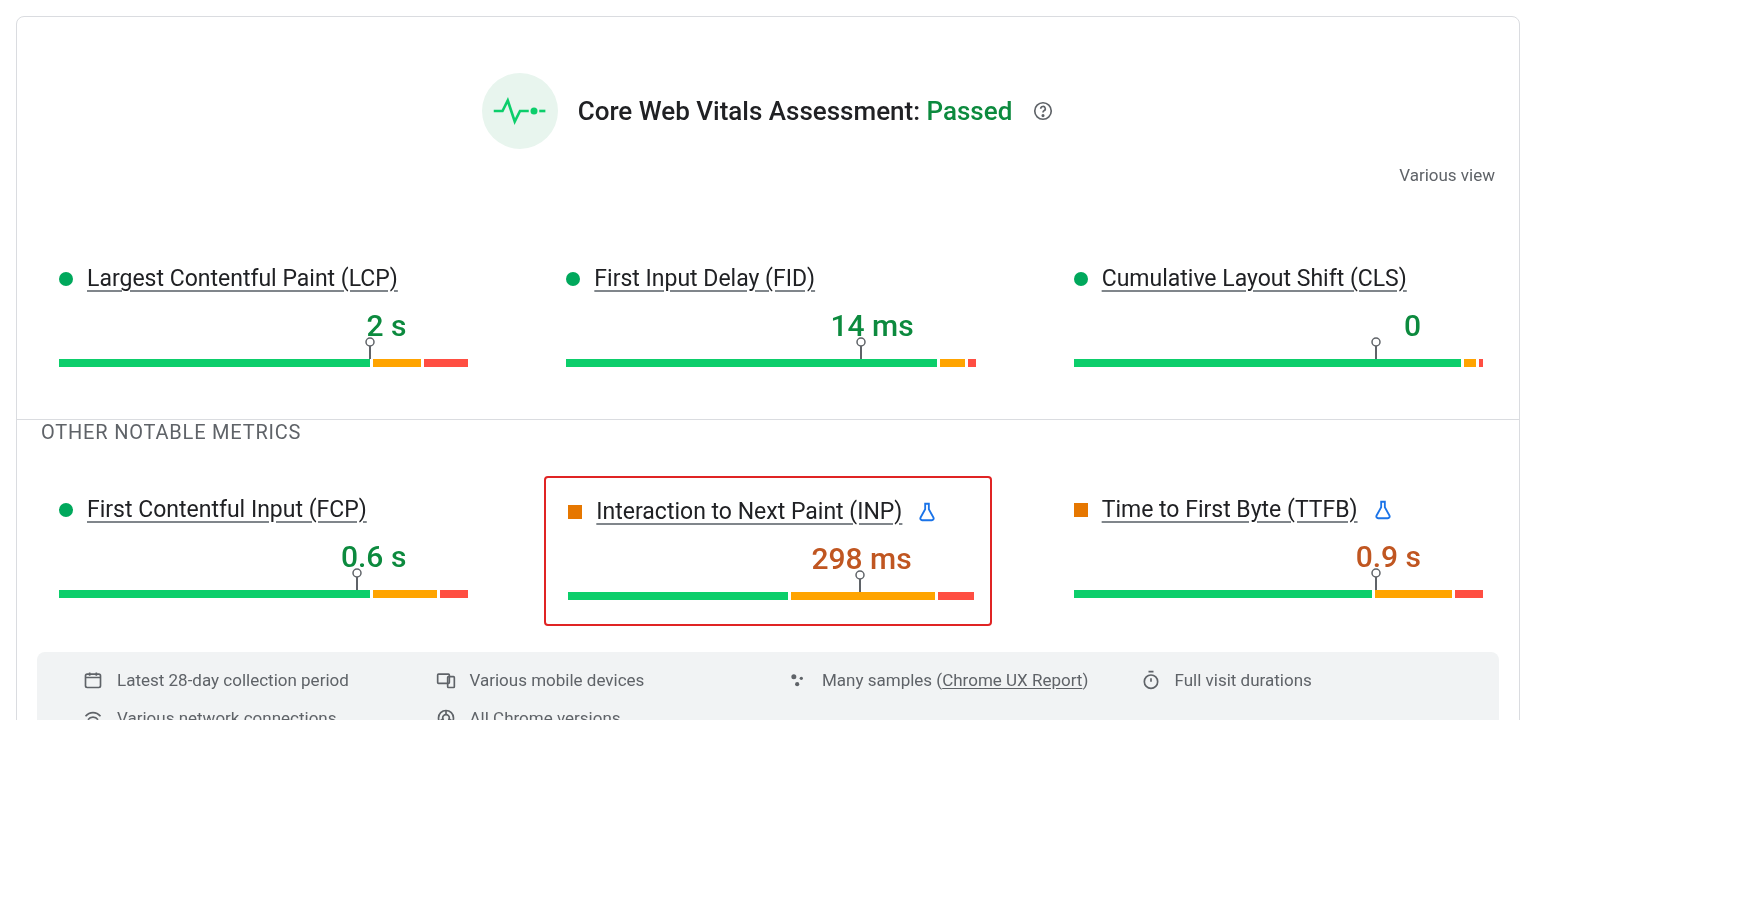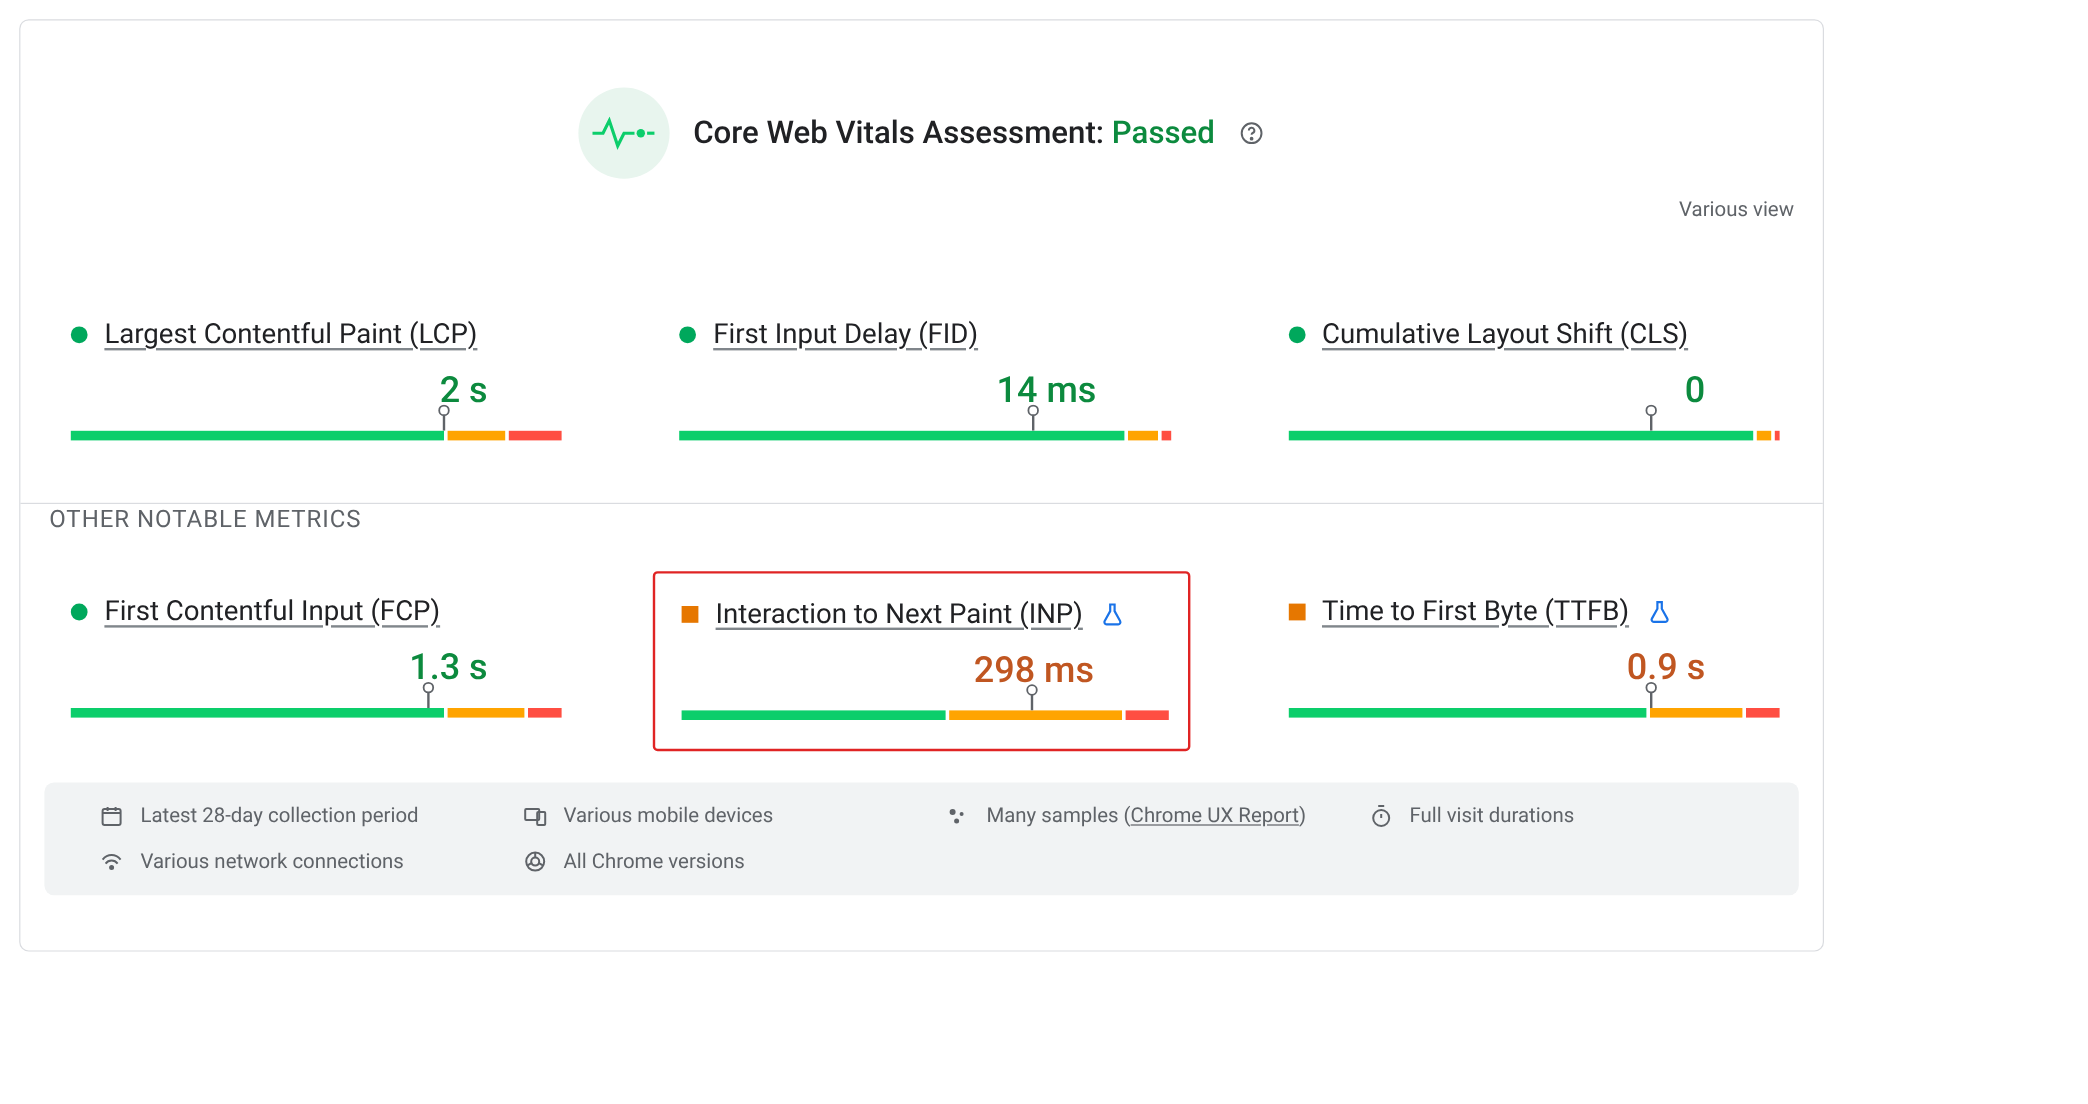"Core Web Vitals Assessment: Passed" .viewport { height: 920px -> 720px }
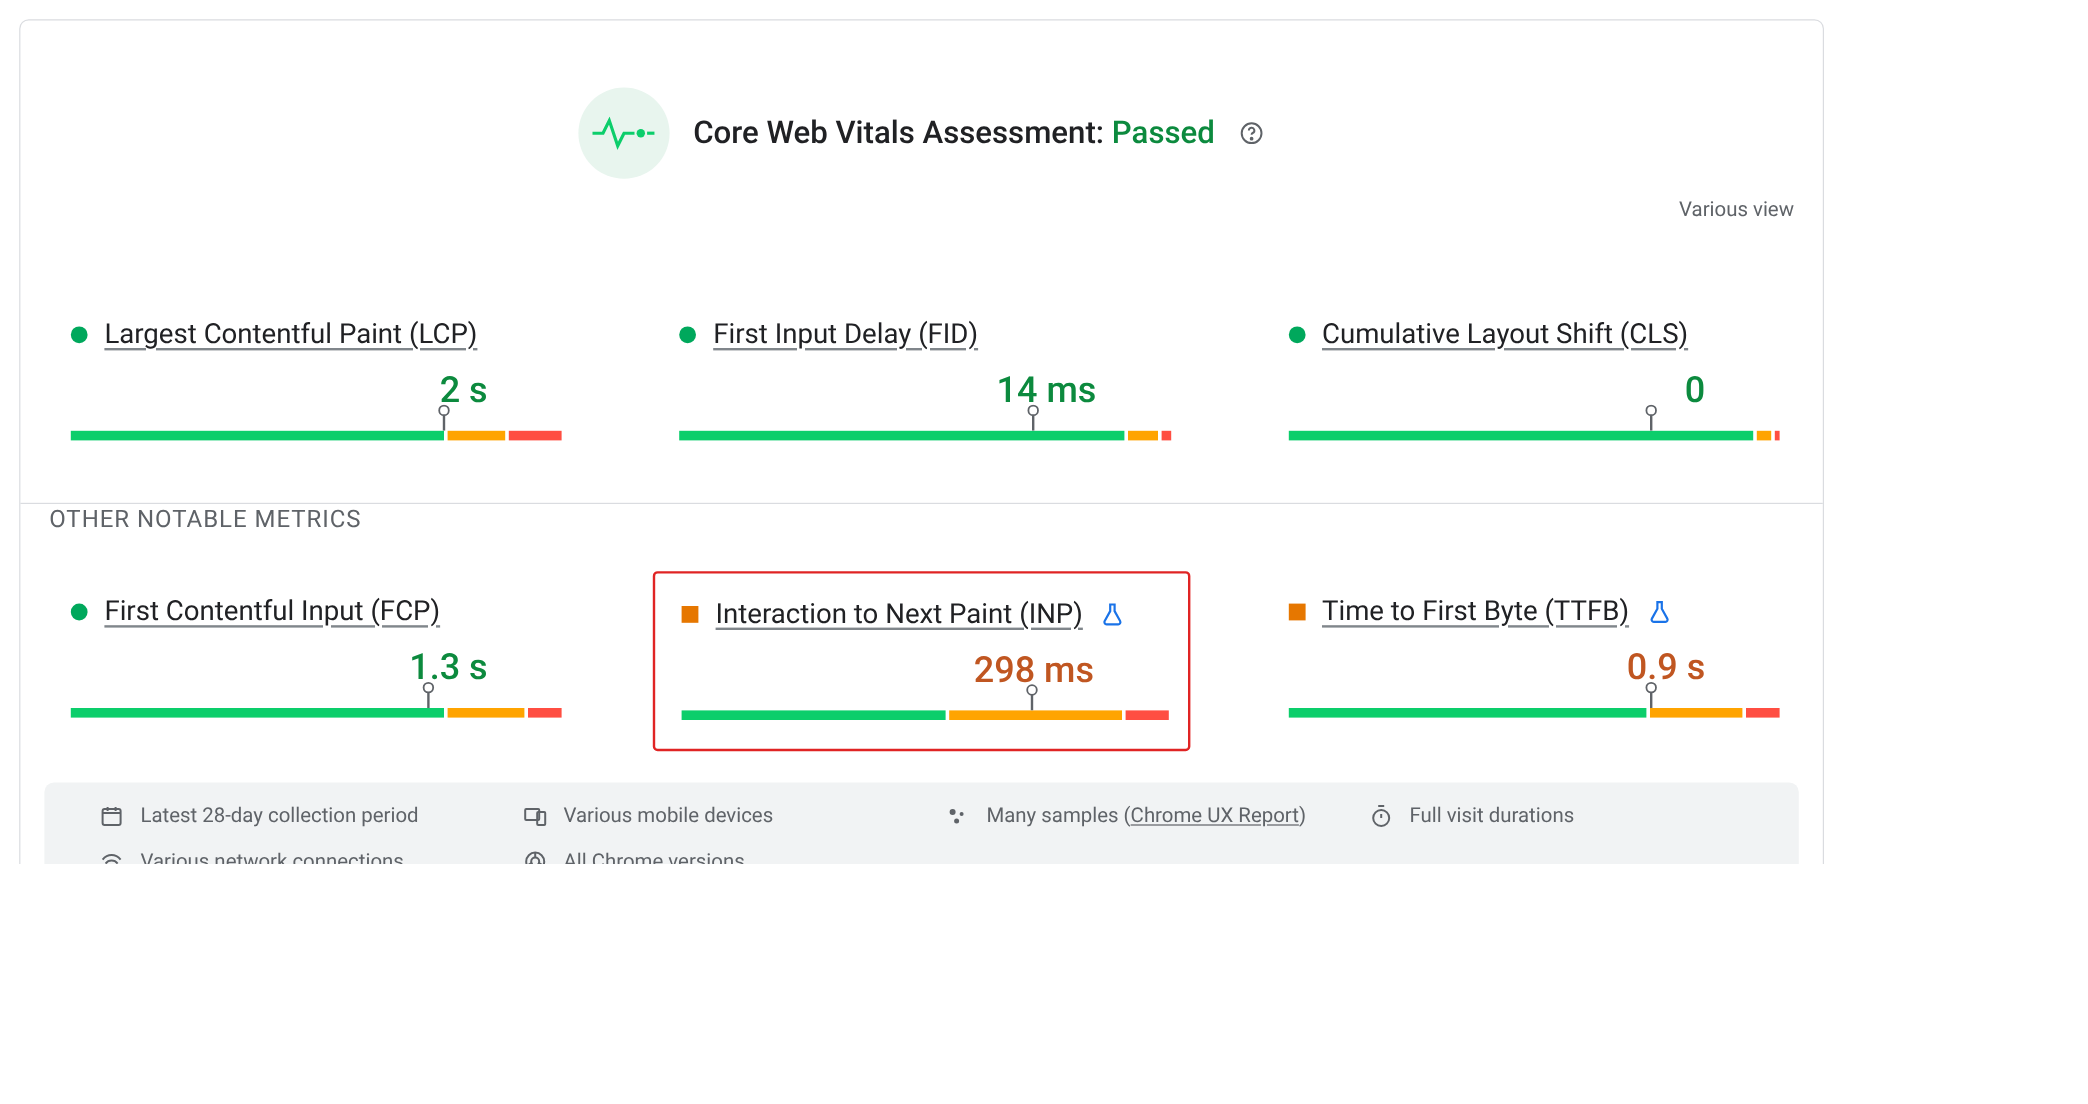"1.3 s" div.metric-value { text: 1.3 -> 0.6 }
